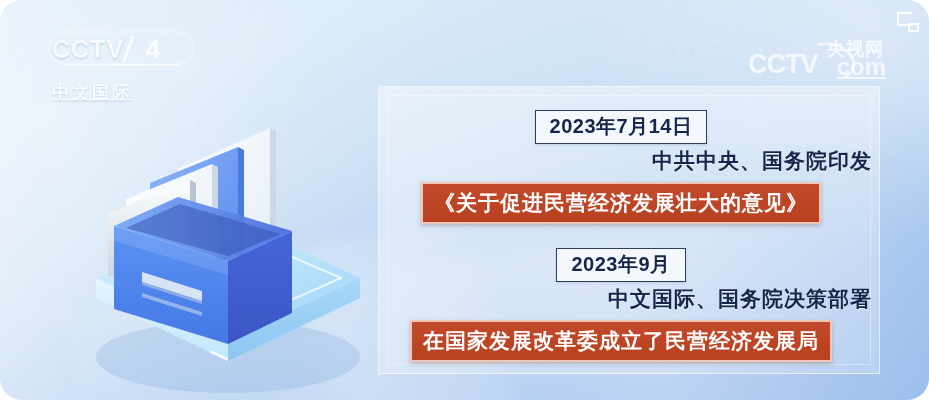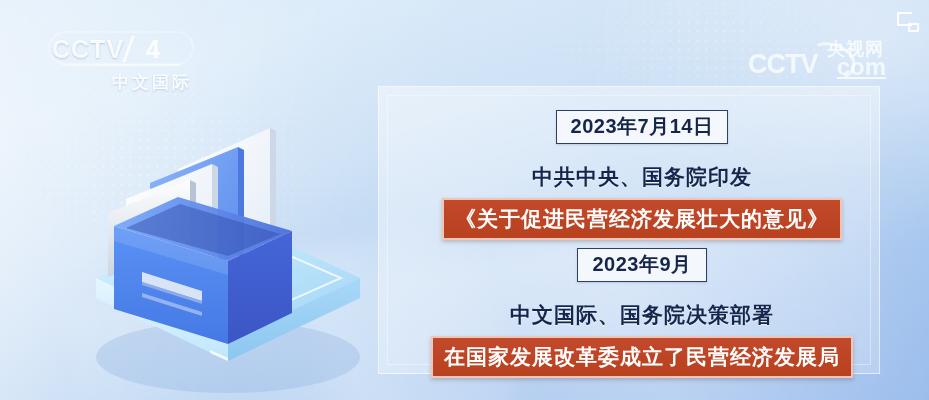"CCTV" .stage { border-radius: none -> 22px }
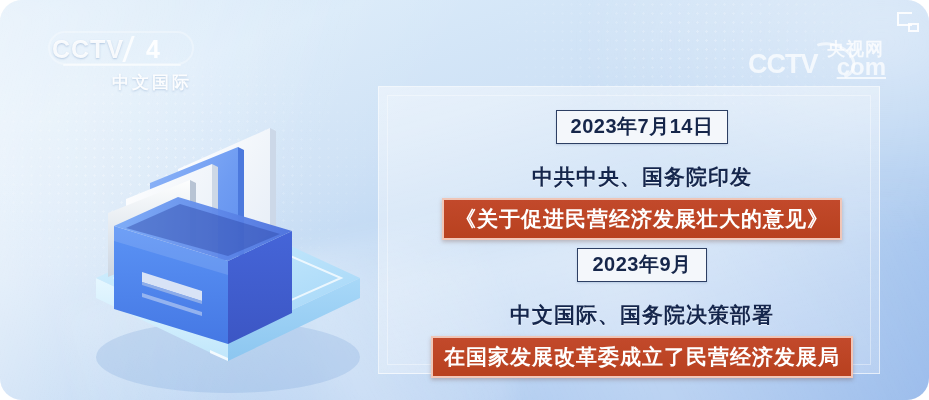"中文国际" .cctv4-sub { margin-top: 5px -> 15px; text-align: right -> left; text-decoration: none -> underline }
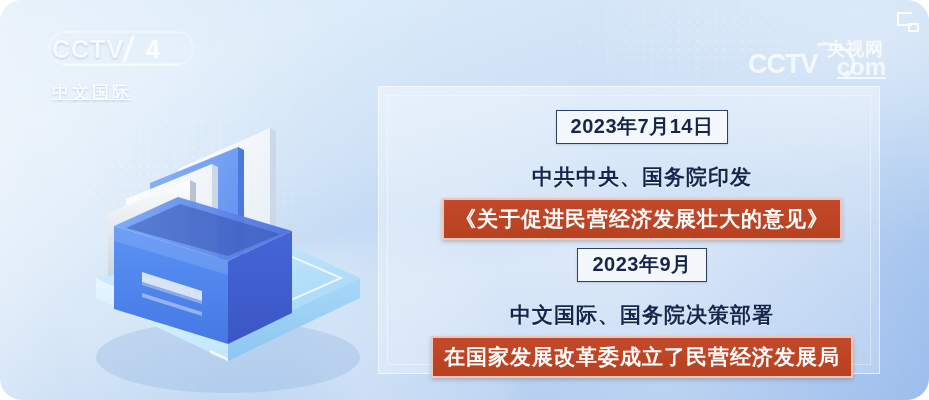"2023年7月14日" .block { left: 391px -> 370px }
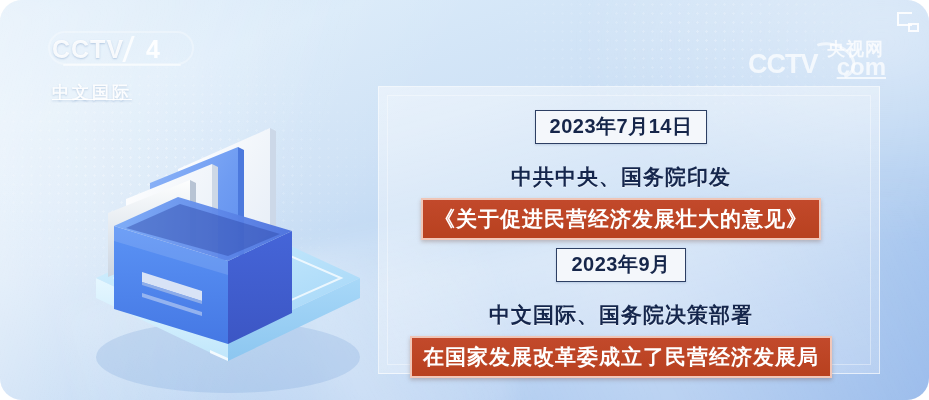"中共中央、国务院印发" .sub-line { margin-top: 20px -> 4px; text-align: none -> right }
